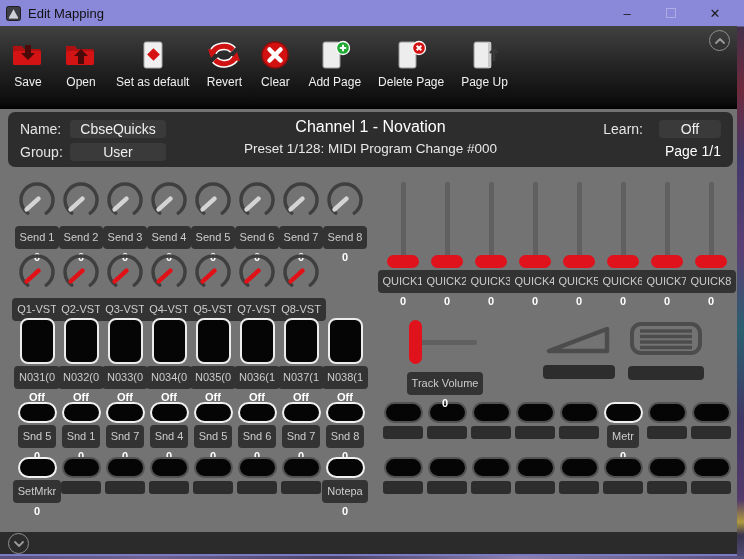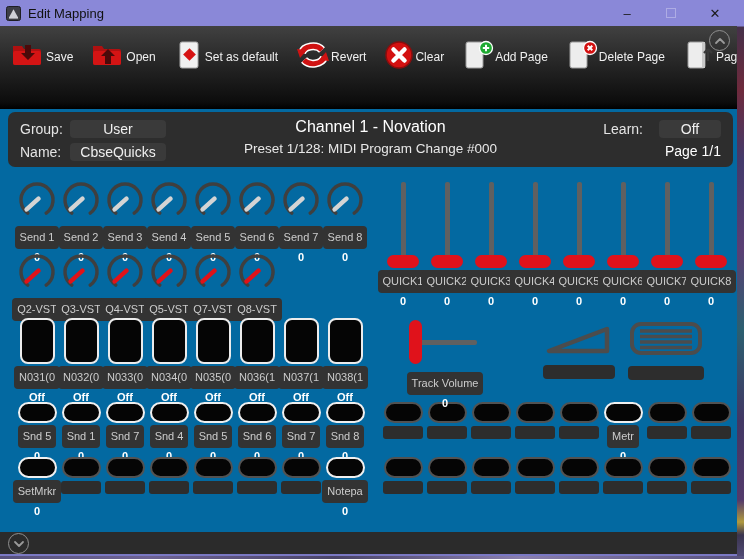"Edit Mapping" .window { background: #0369a1 -> #737373 }
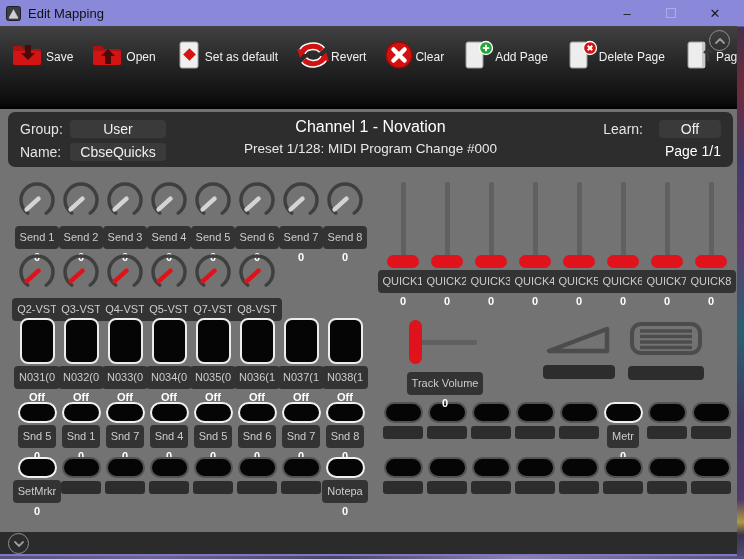"Save" .tb-item { flex-direction: row -> column }
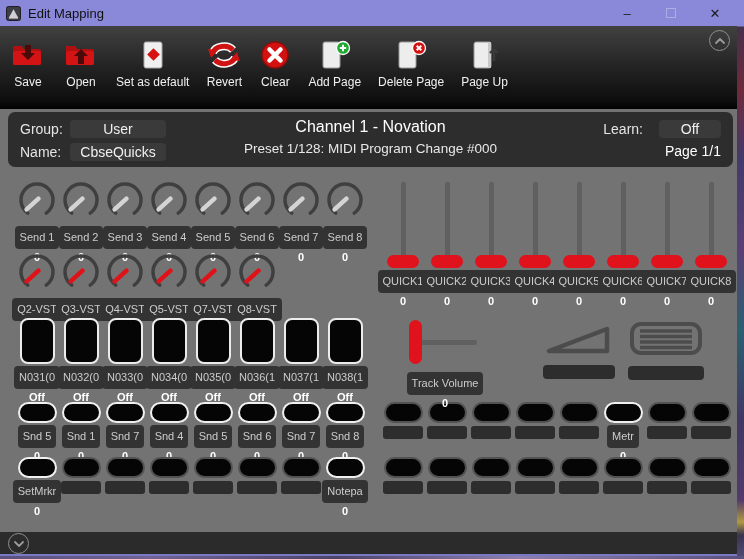"Group:" div.hp-row { order: before "Name:" -> after "Name:" }
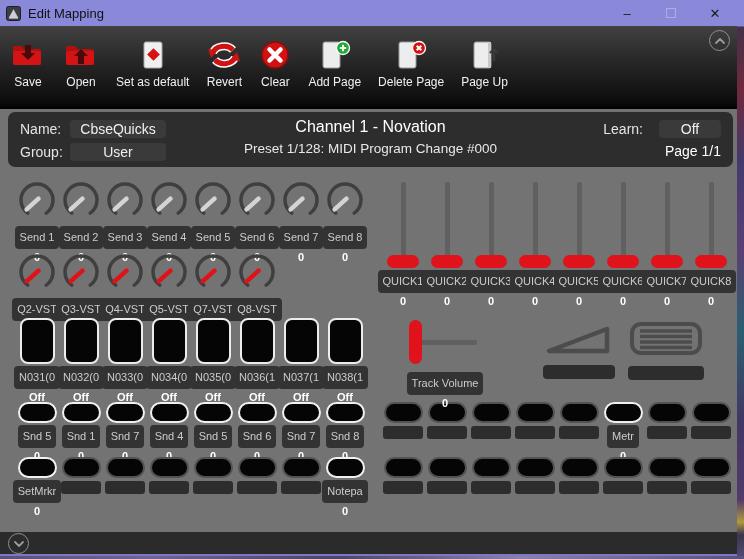"Q1-VST" div.cell { html: none -> <div> <div><svg> <path></path> <line></line> </svg></div> <span>Q1-VST</span> <div>0</div> </div> }
